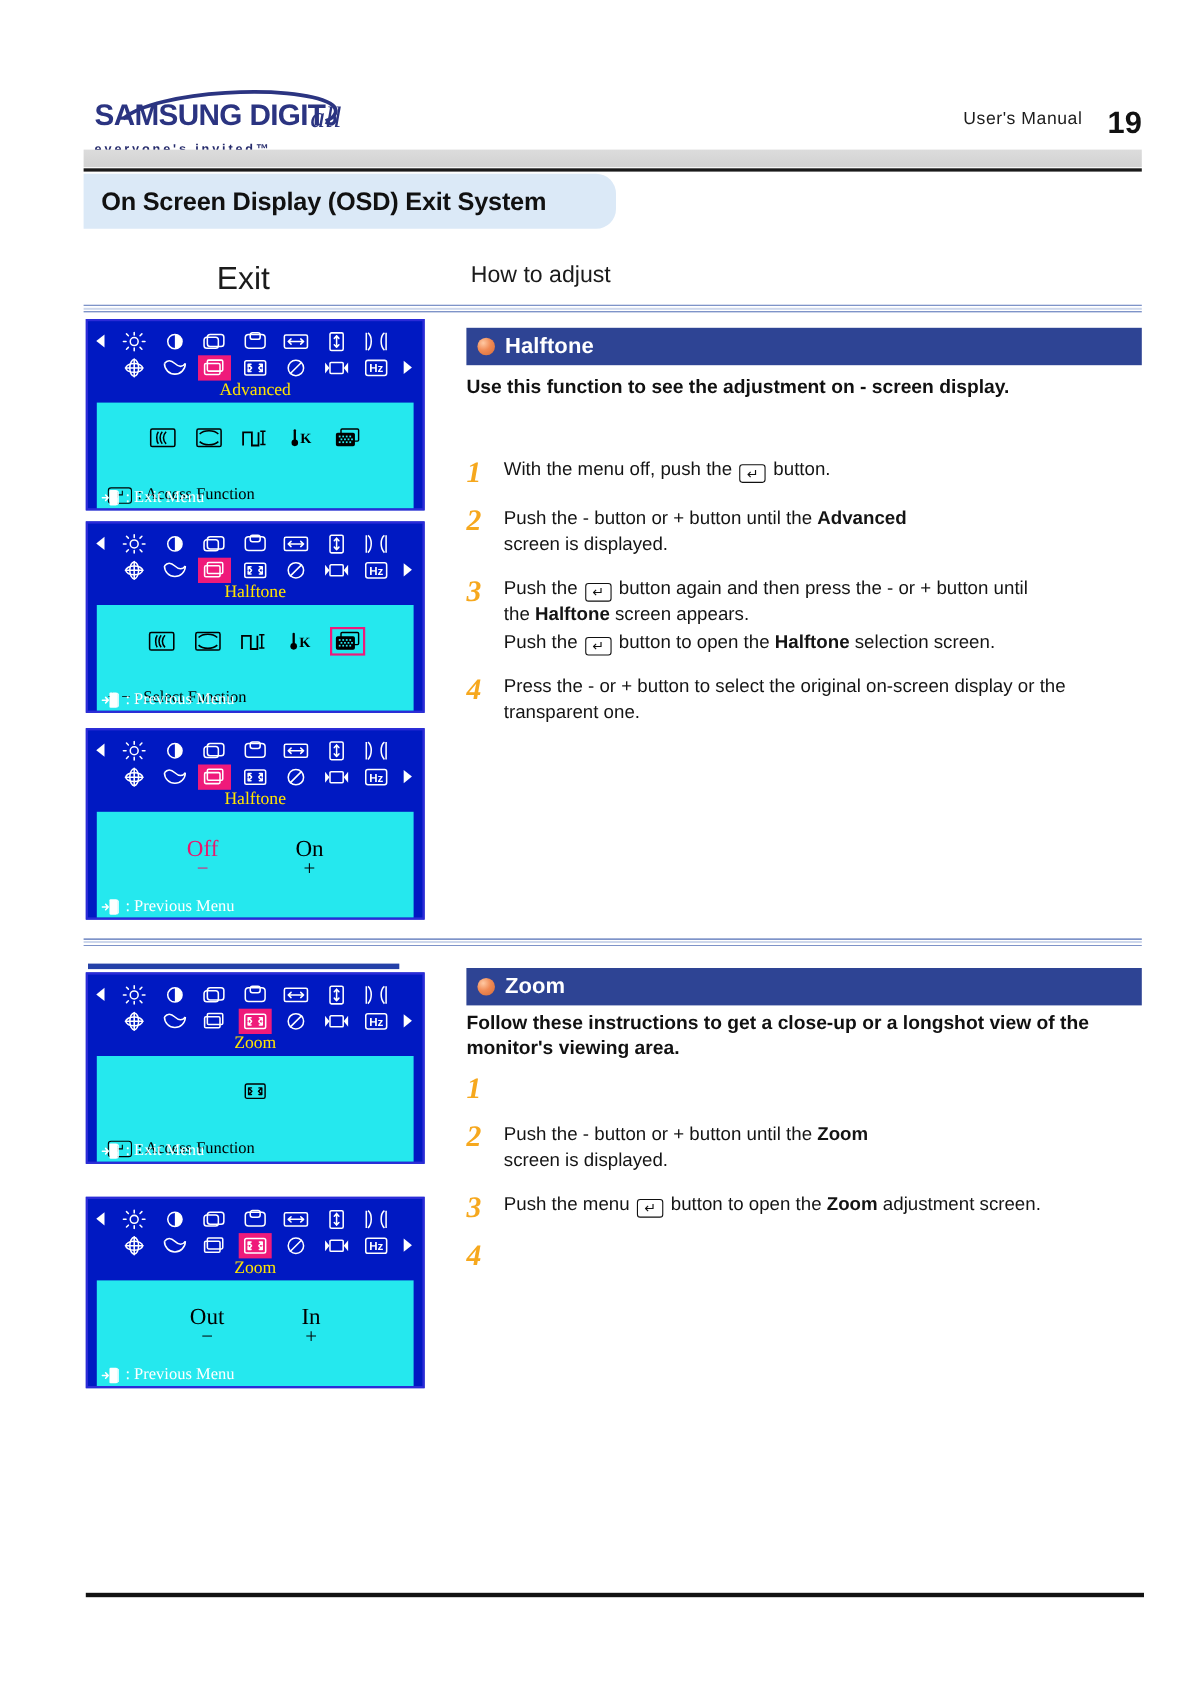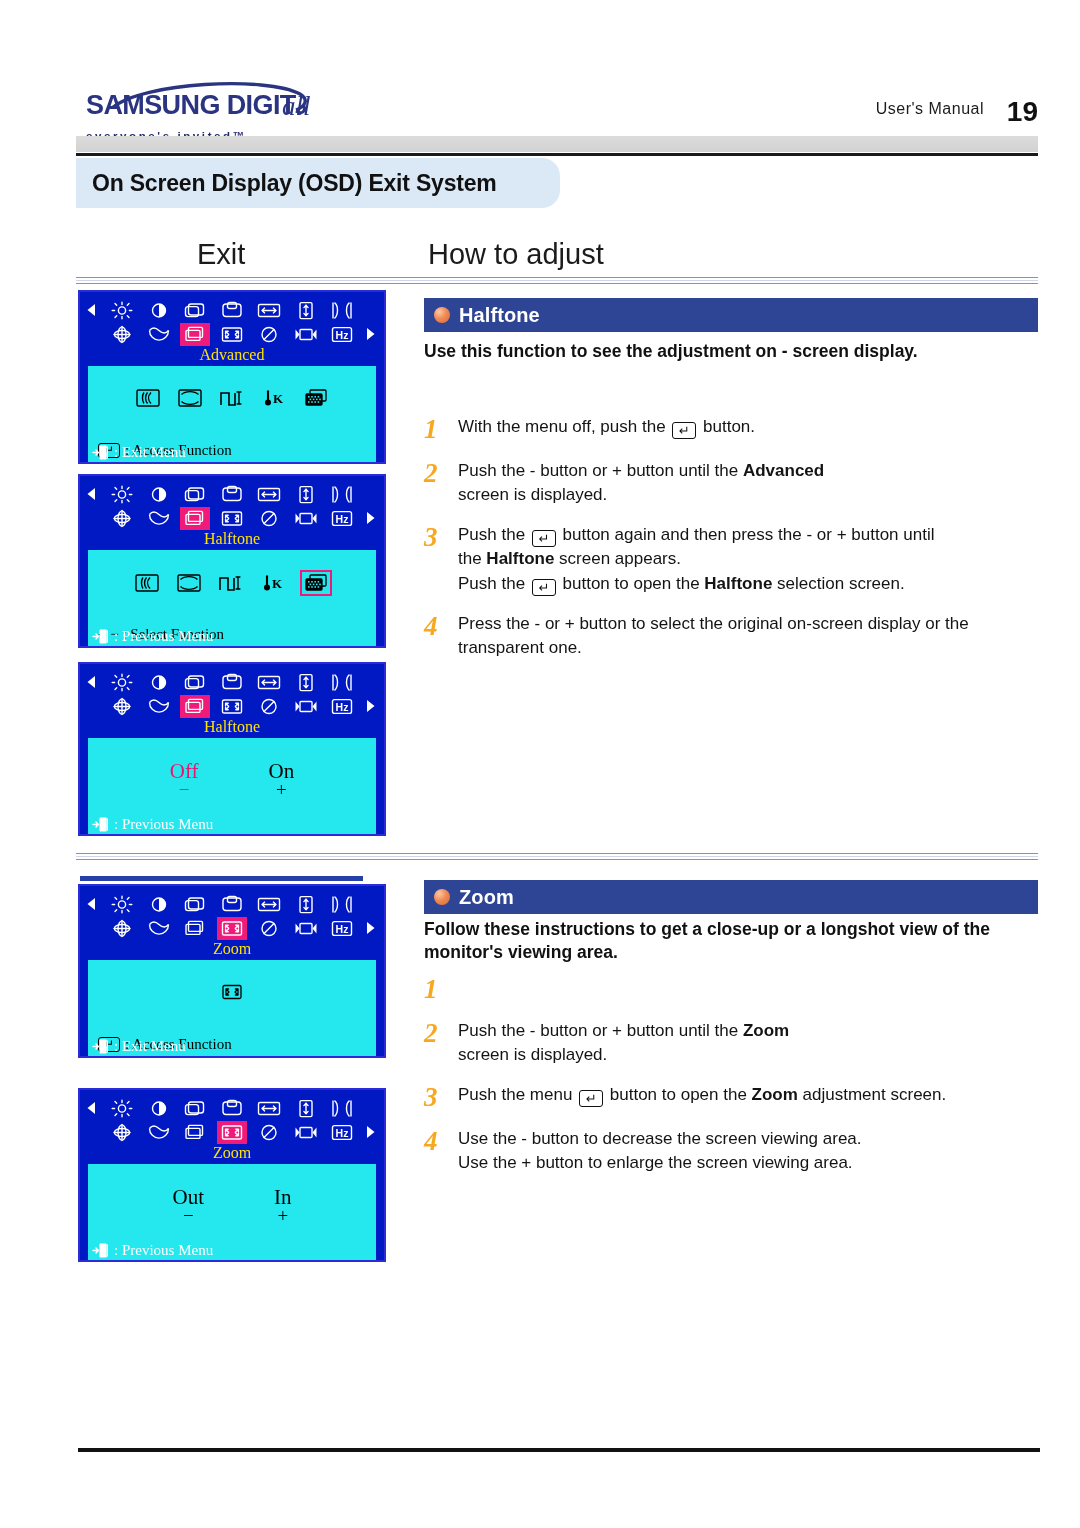"How to adjust" .col-how { font-size: 29px -> 21px }
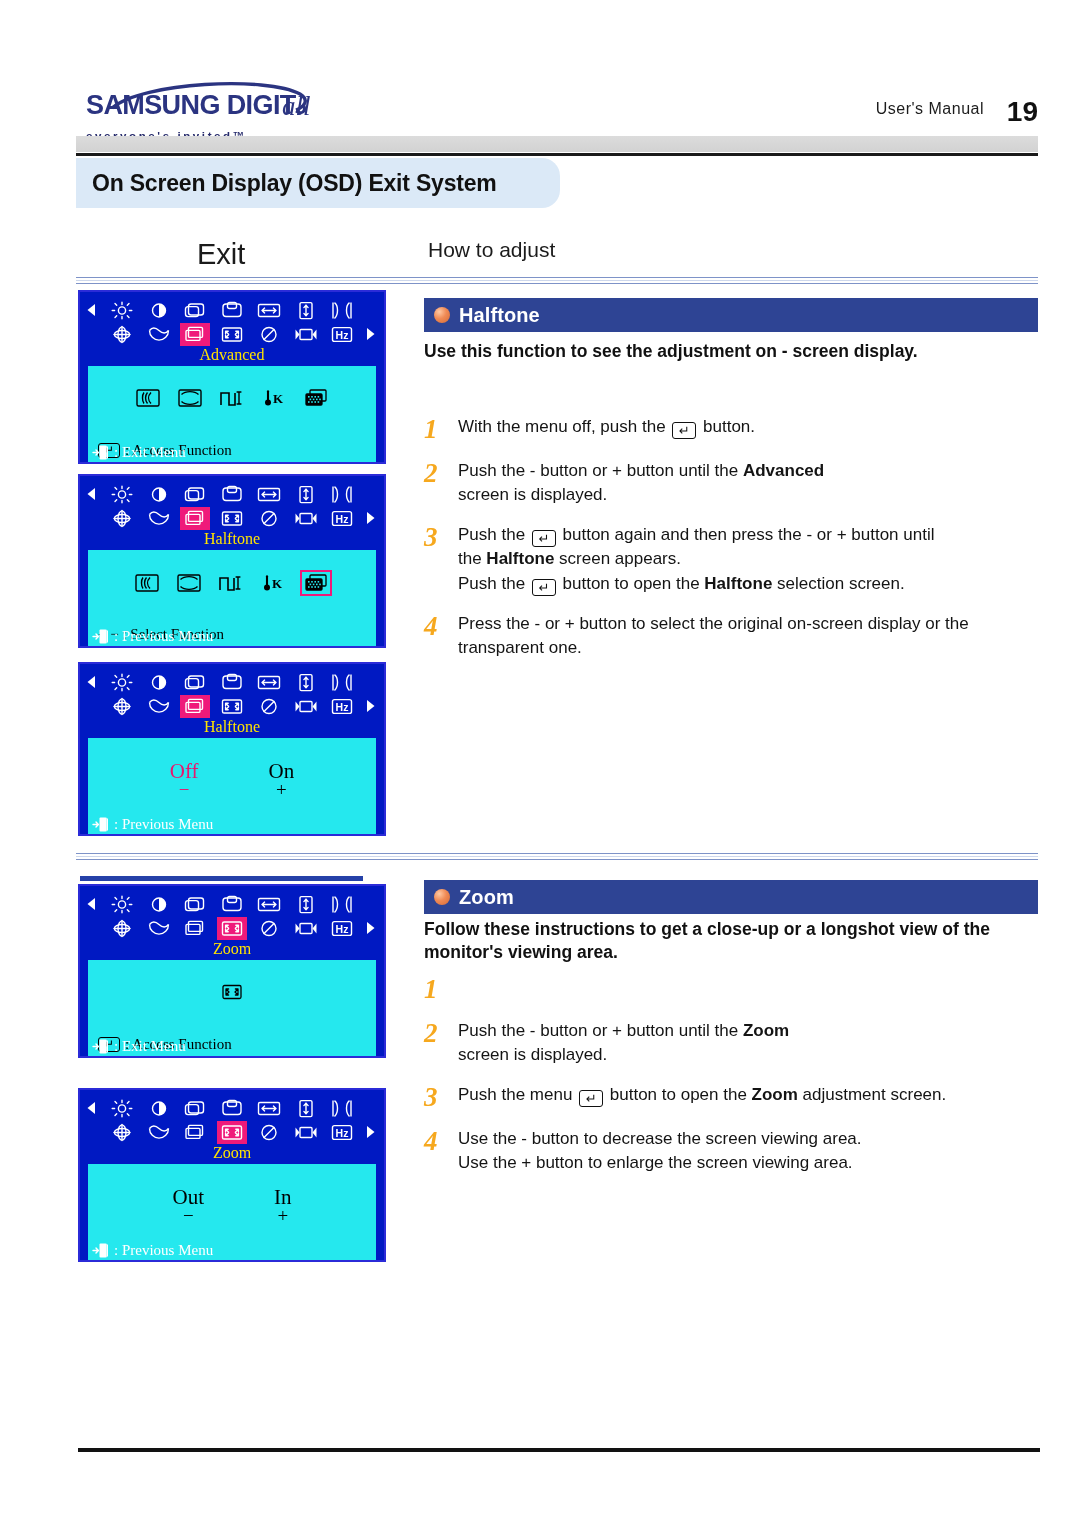"Use the - button to" div.txt { html: <div>Use the - button to decrease the screen viewing area.<br>Use the + button to enlarge the screen viewing area.</div> -> none }
